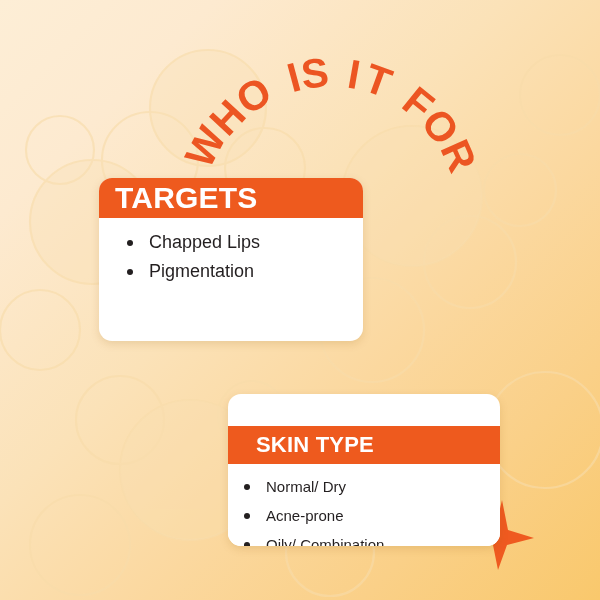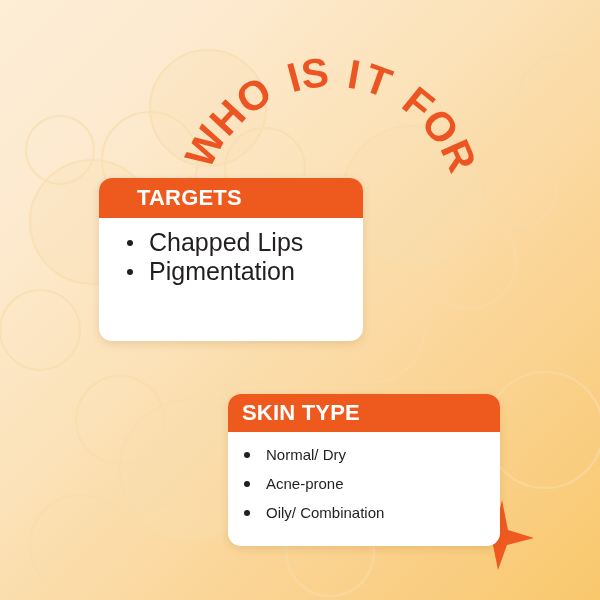"TARGETS" #card-targets .card-header { font-size: 22px -> 30px; padding-left: 38px -> 16px }
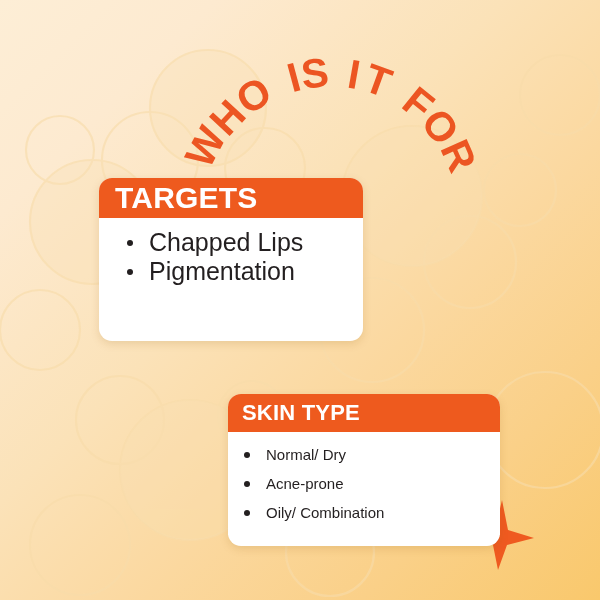"Chapped Lips" #card-targets .card-list li { font-size: 25px -> 18px }
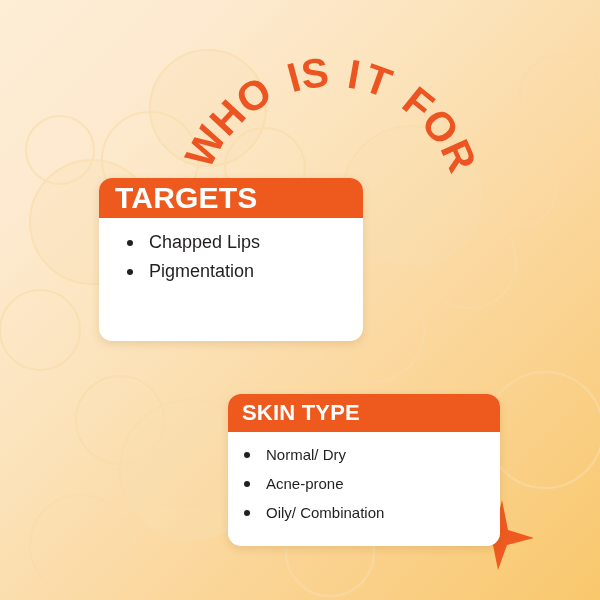"SKIN TYPE" #card-skin .card-header { margin-top: none -> 32px; padding-left: 14px -> 28px }
